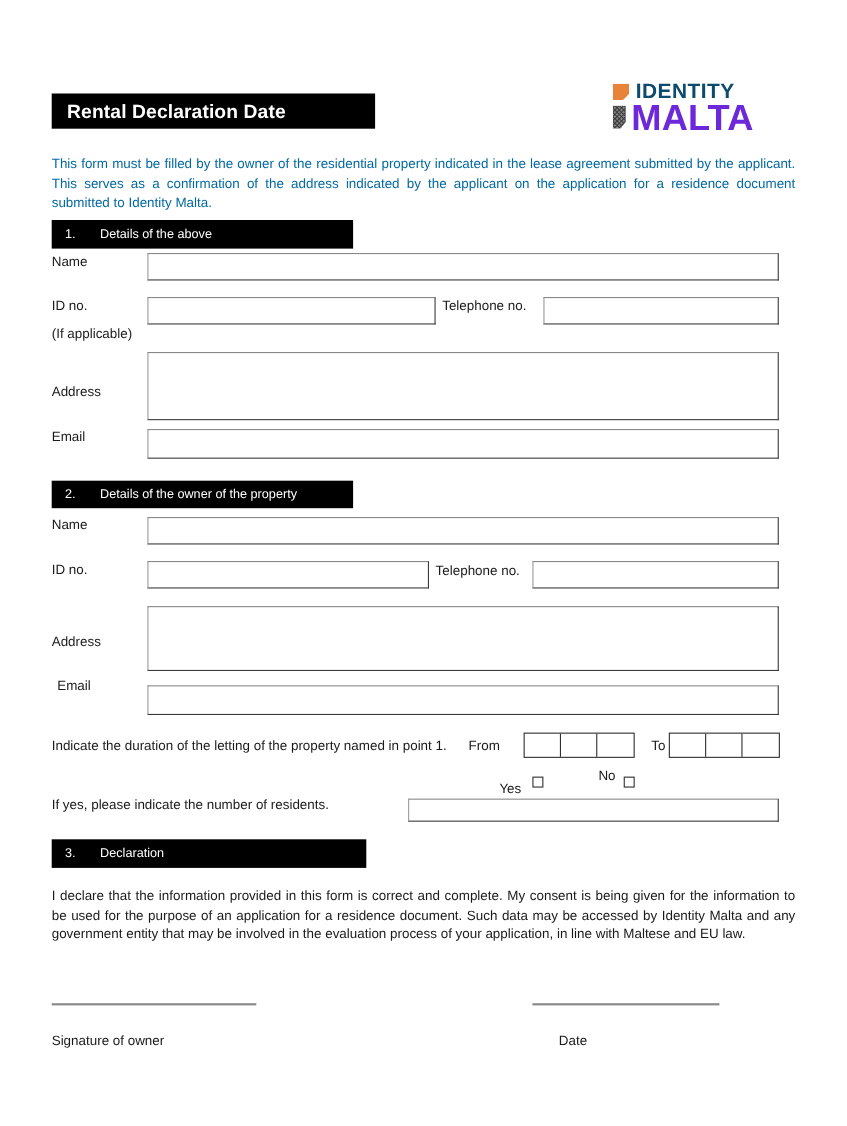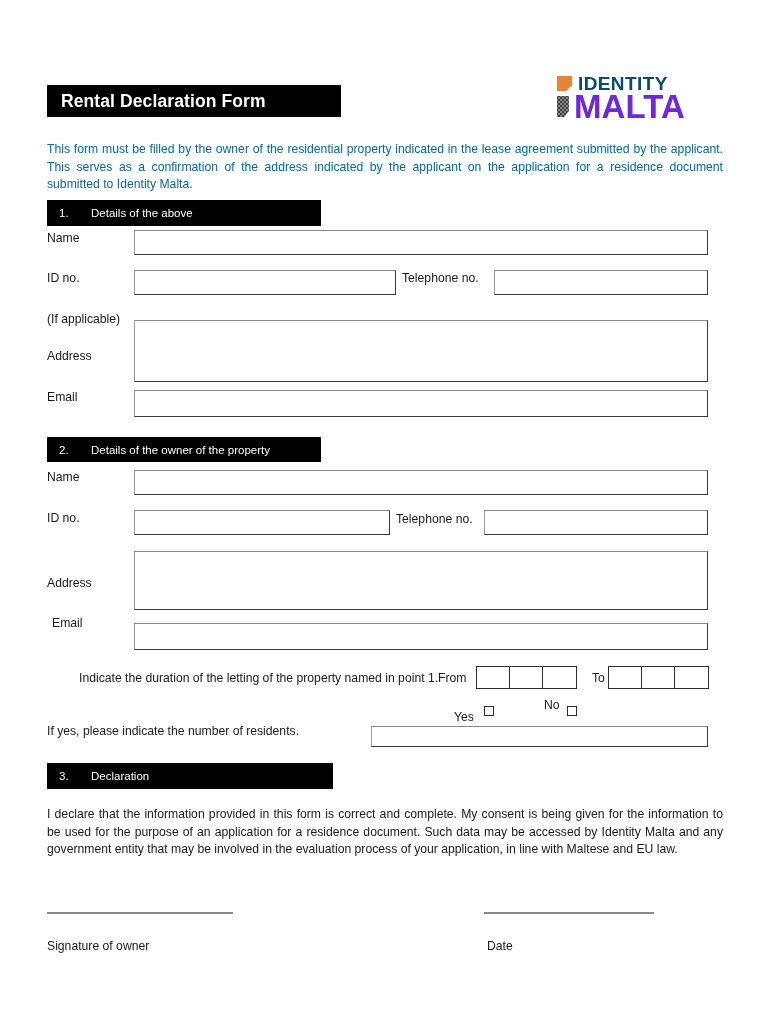"Rental Declaration Form" span.title-text { text: Form -> Date }
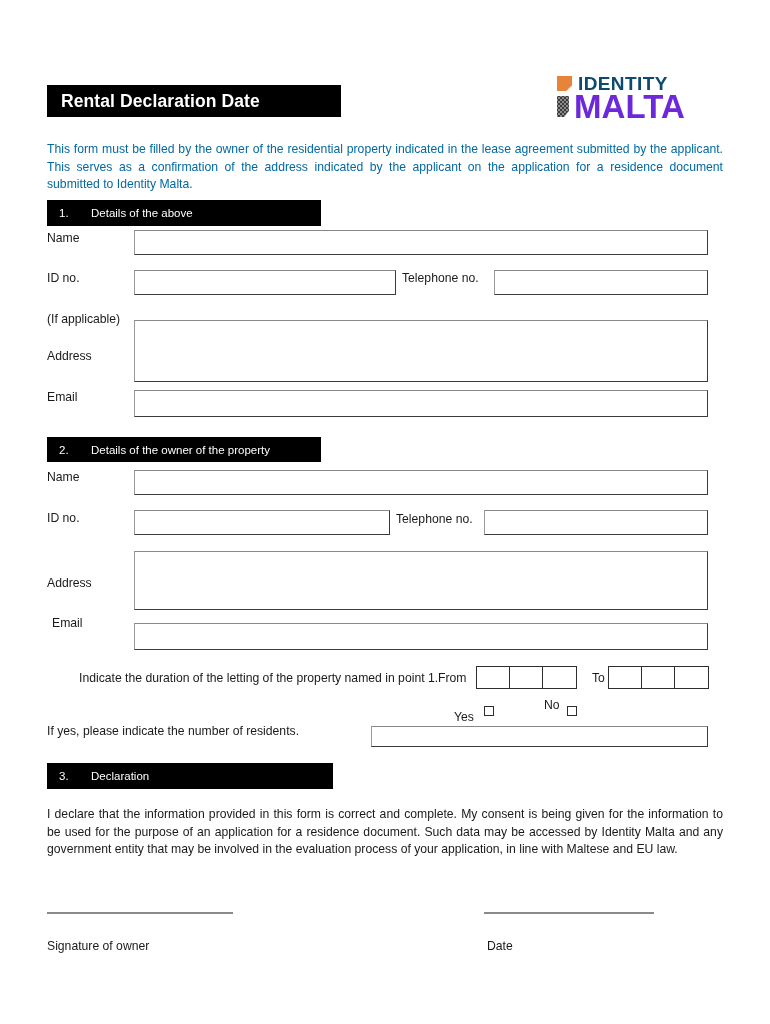"(If applicable)" #lbl-t-ifapp { top: 312px -> 296px }
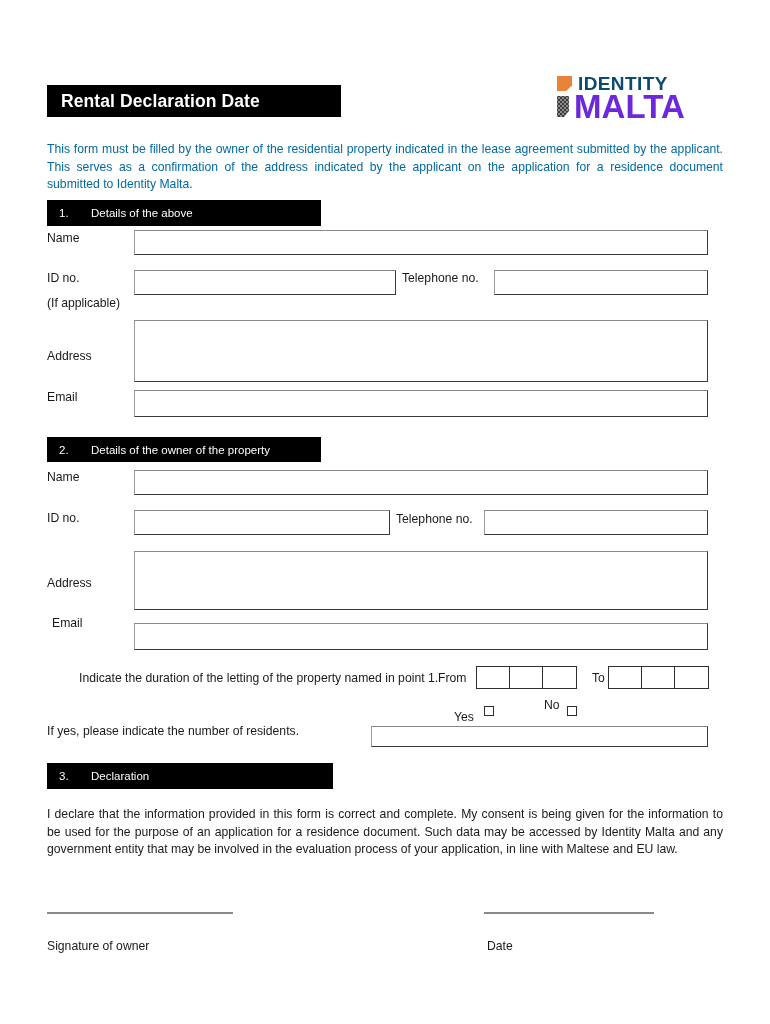"Indicate the duration of the" #lbl-duration { margin-left: 32px -> none }
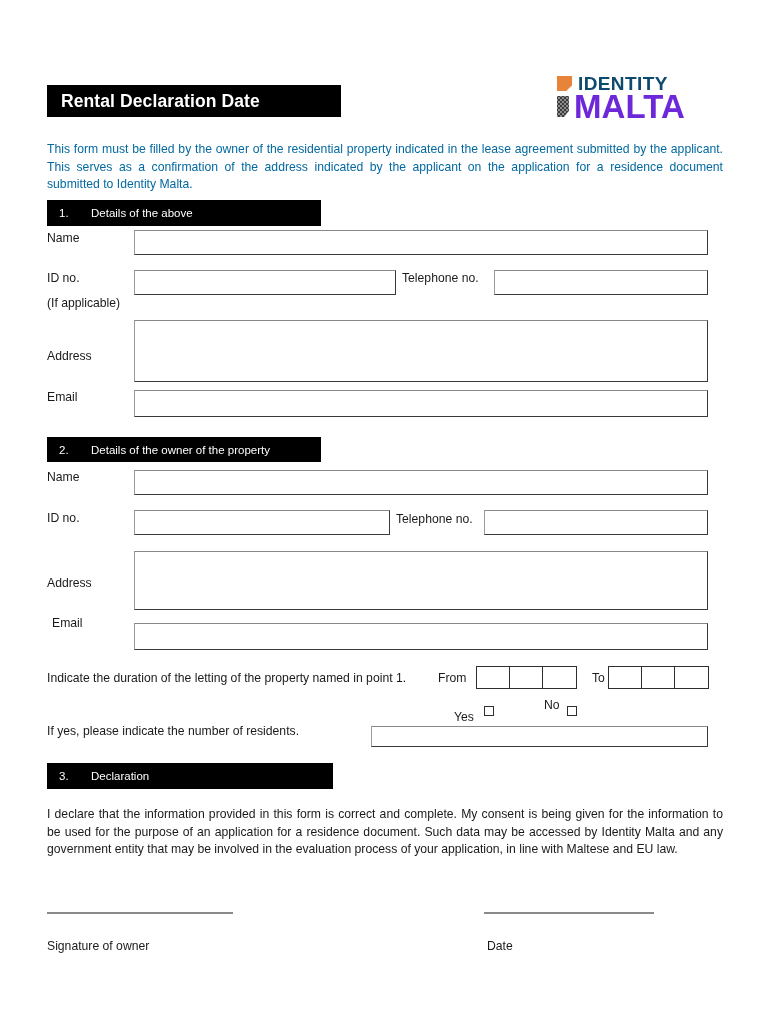"From" #lbl-from { left: 438px -> 426px }
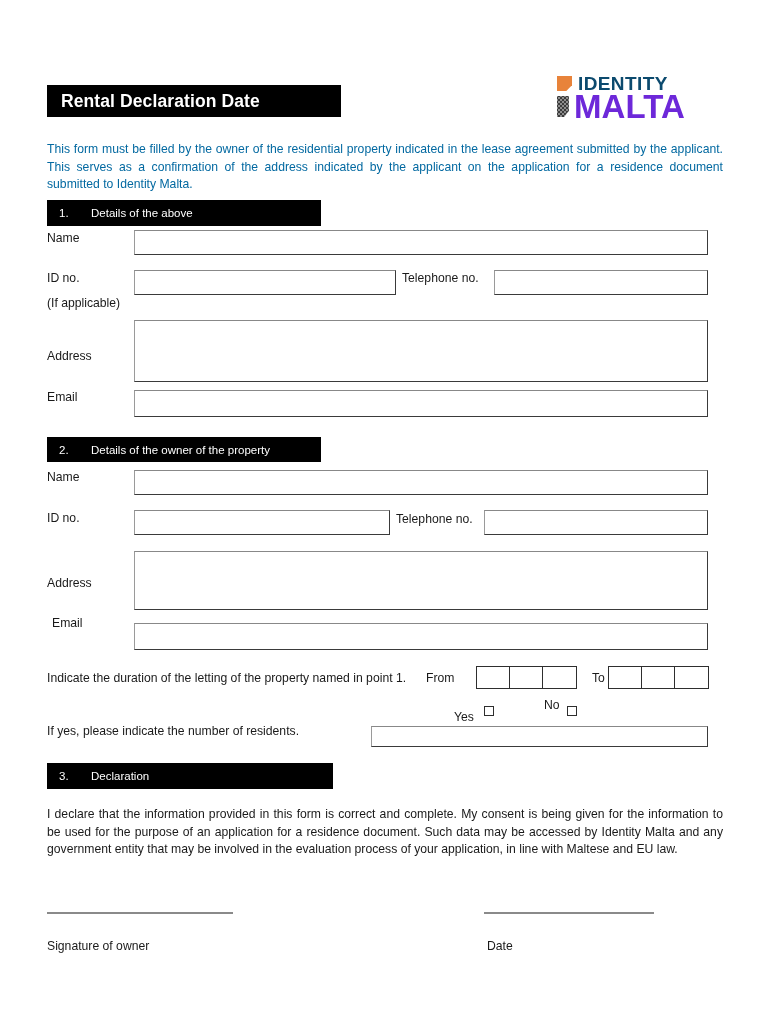"Date" #lbl-sig-date { left: 487px -> 508px }
